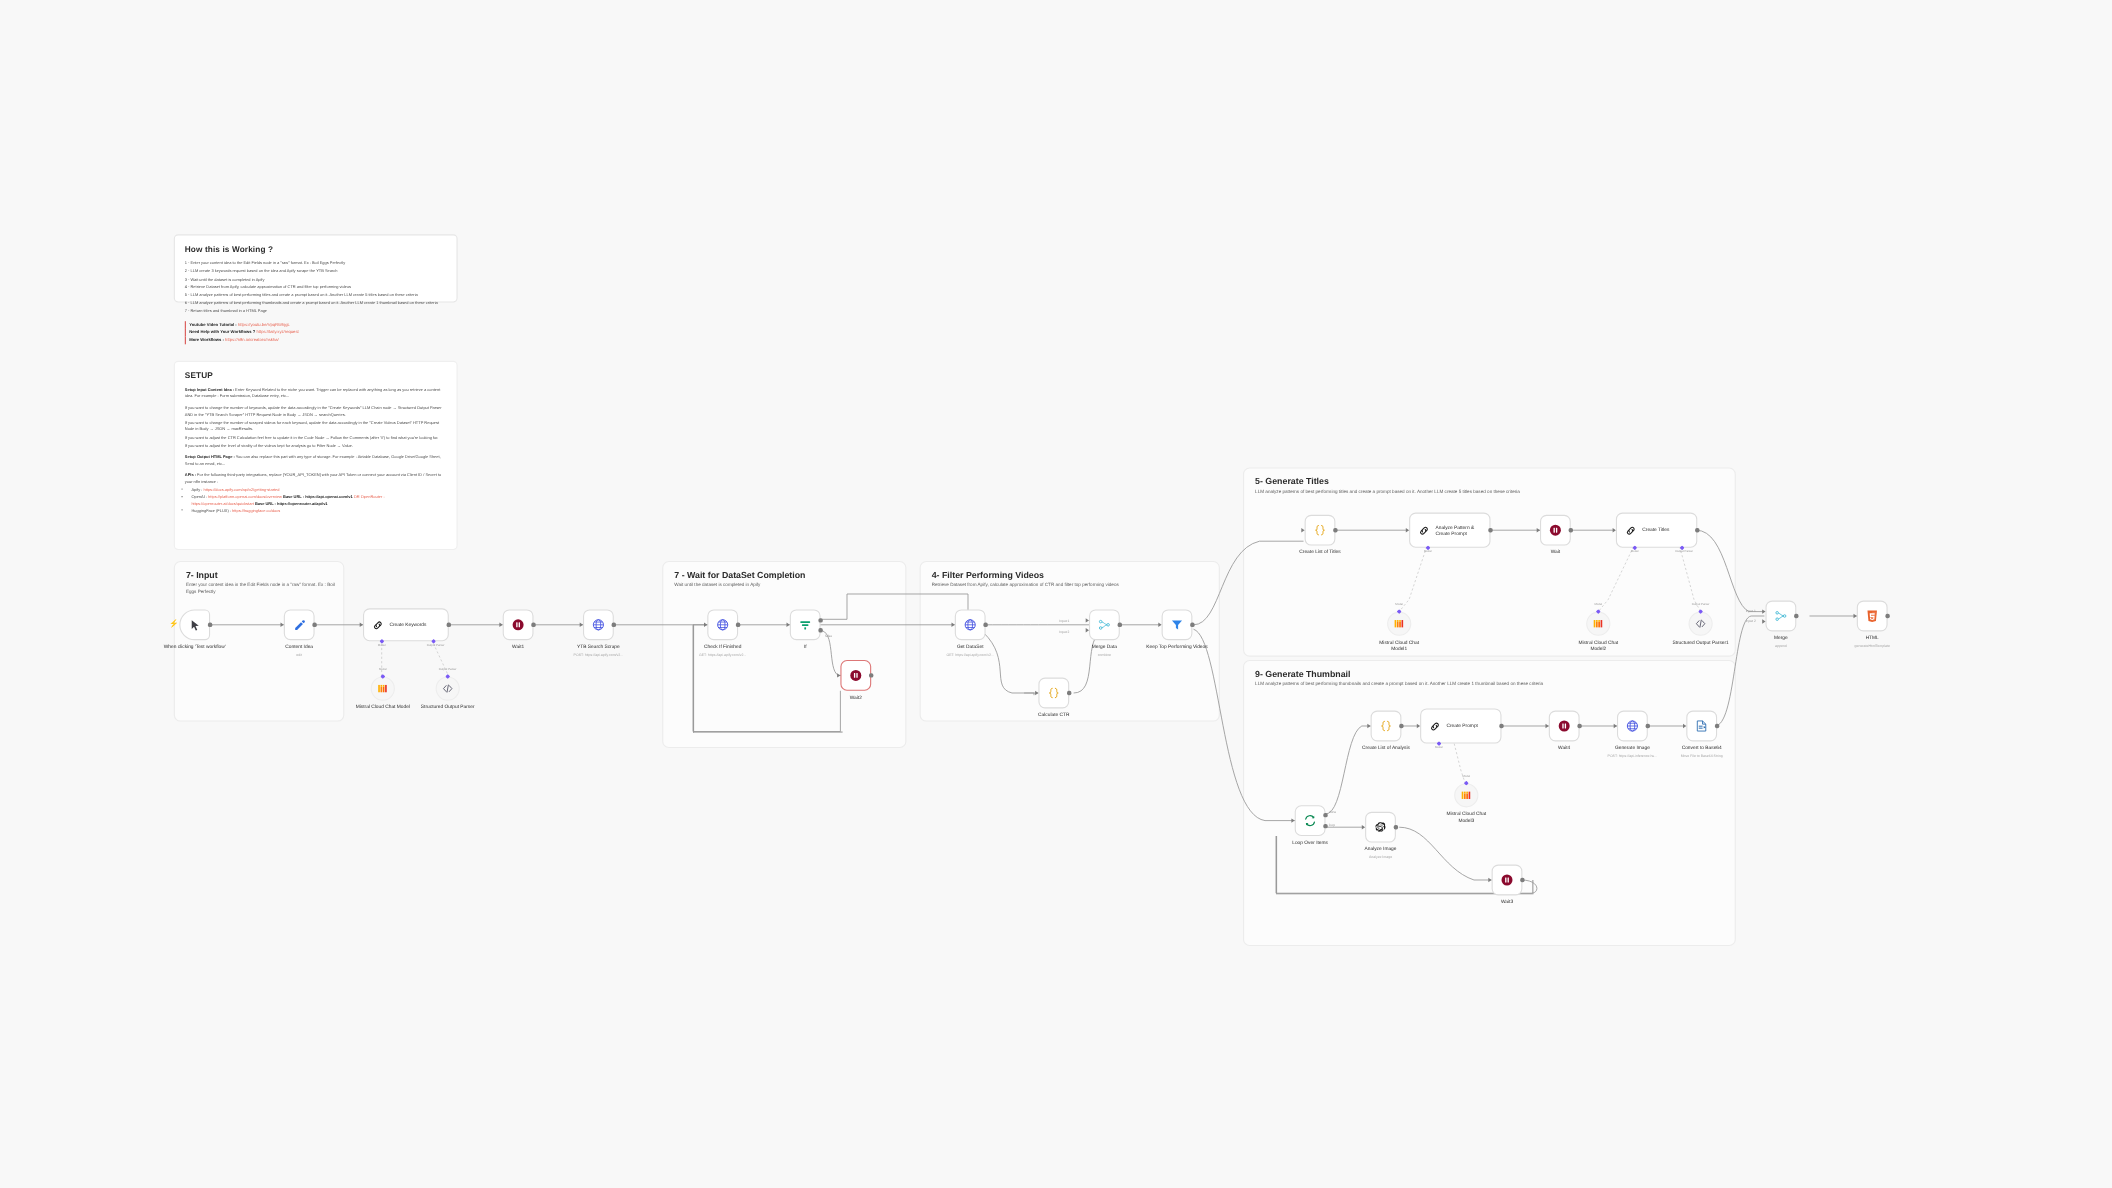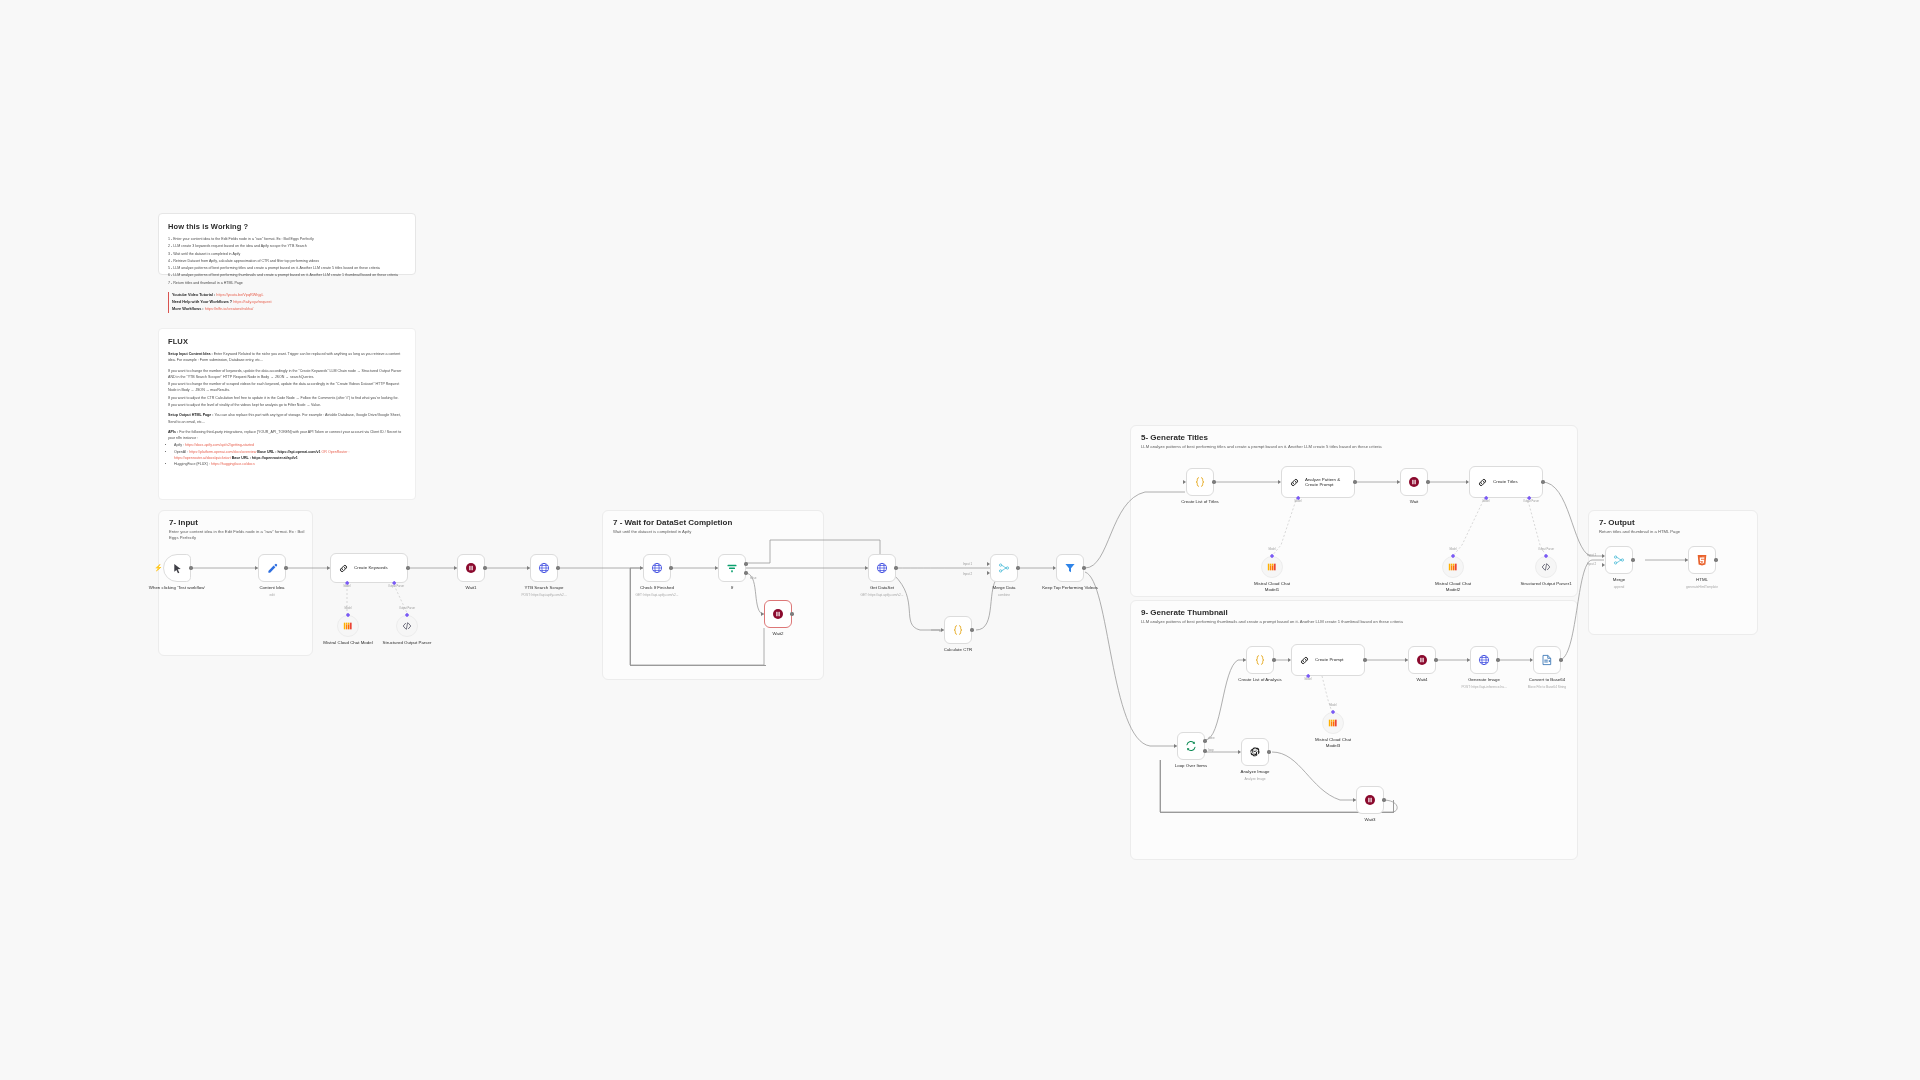"FLUX" h3 { text: FLUX -> SETUP }
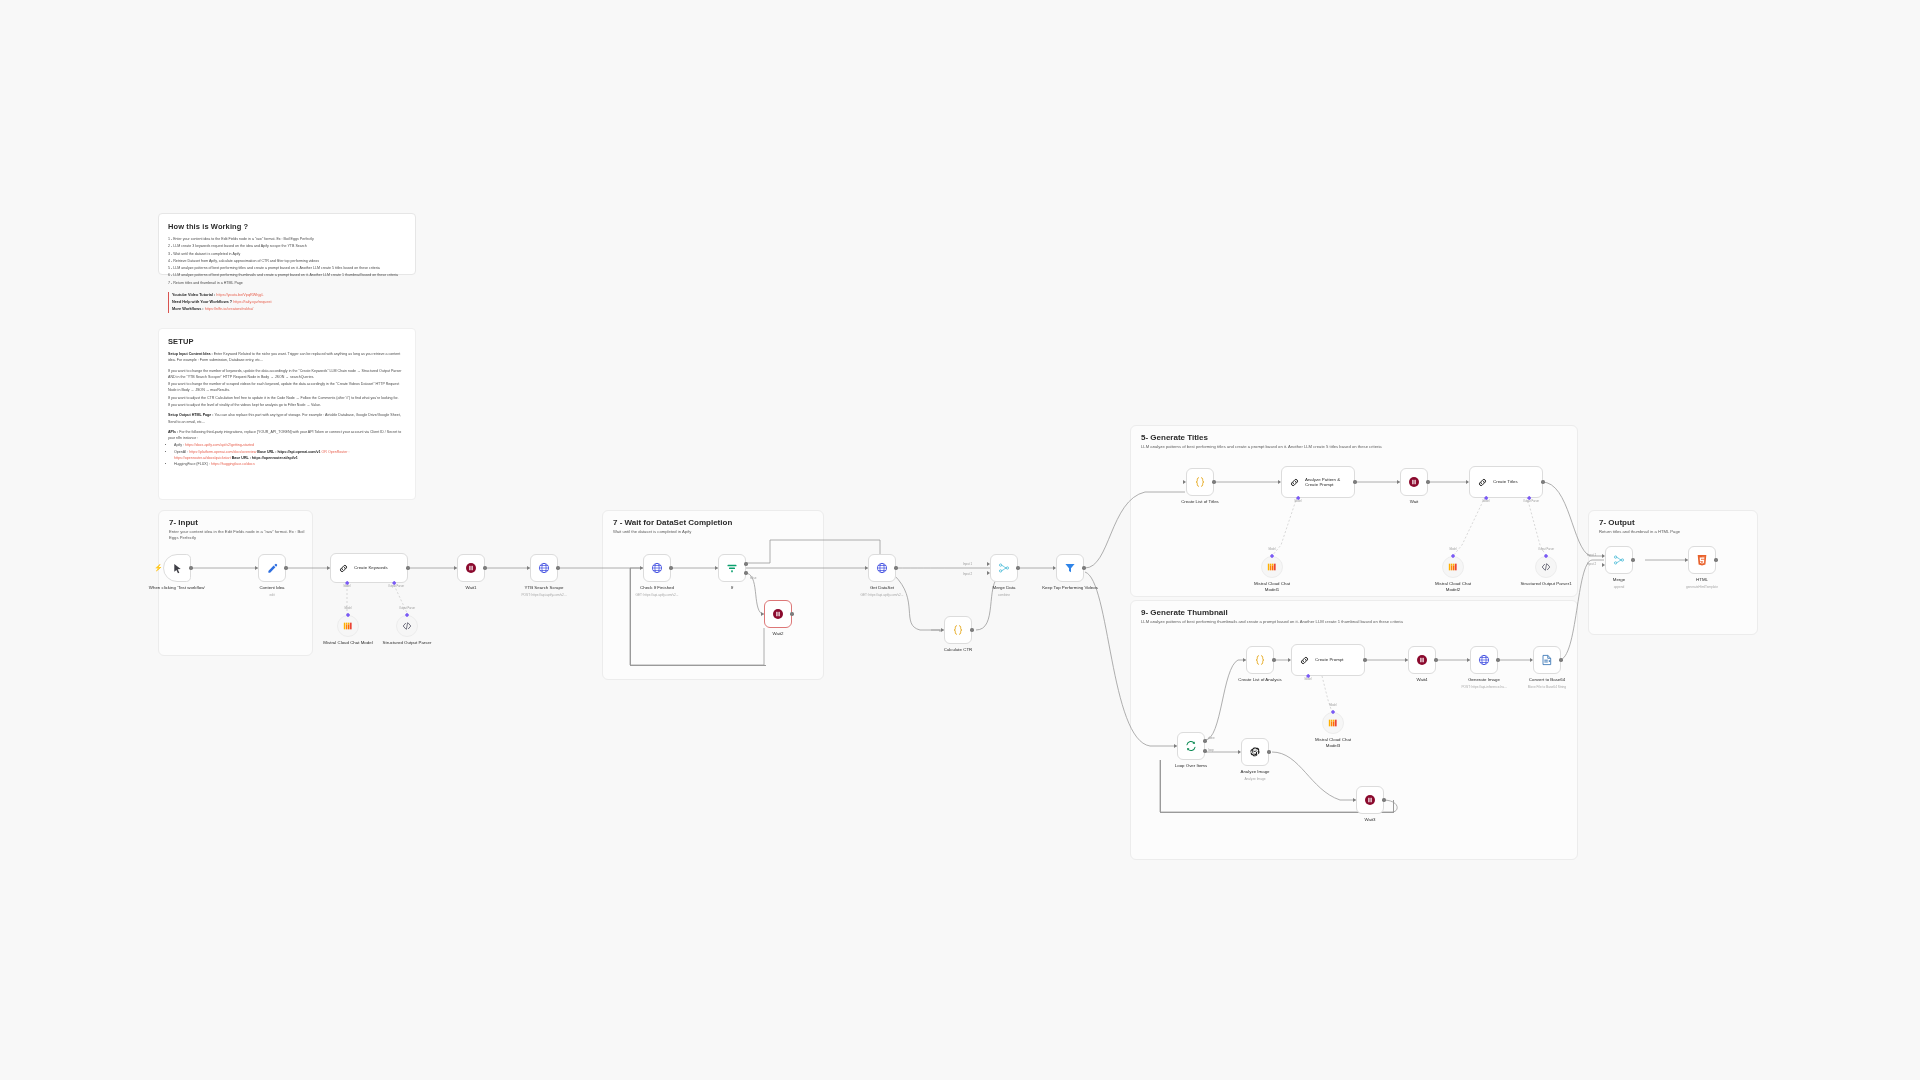"4- Filter Performing Videos" div.section { html: none -> <div> <div>4- Filter Performing Videos</div> <div>Retrieve Dataset from Apify, calculate approximation of CTR and filter top performing videos</div> </div> }
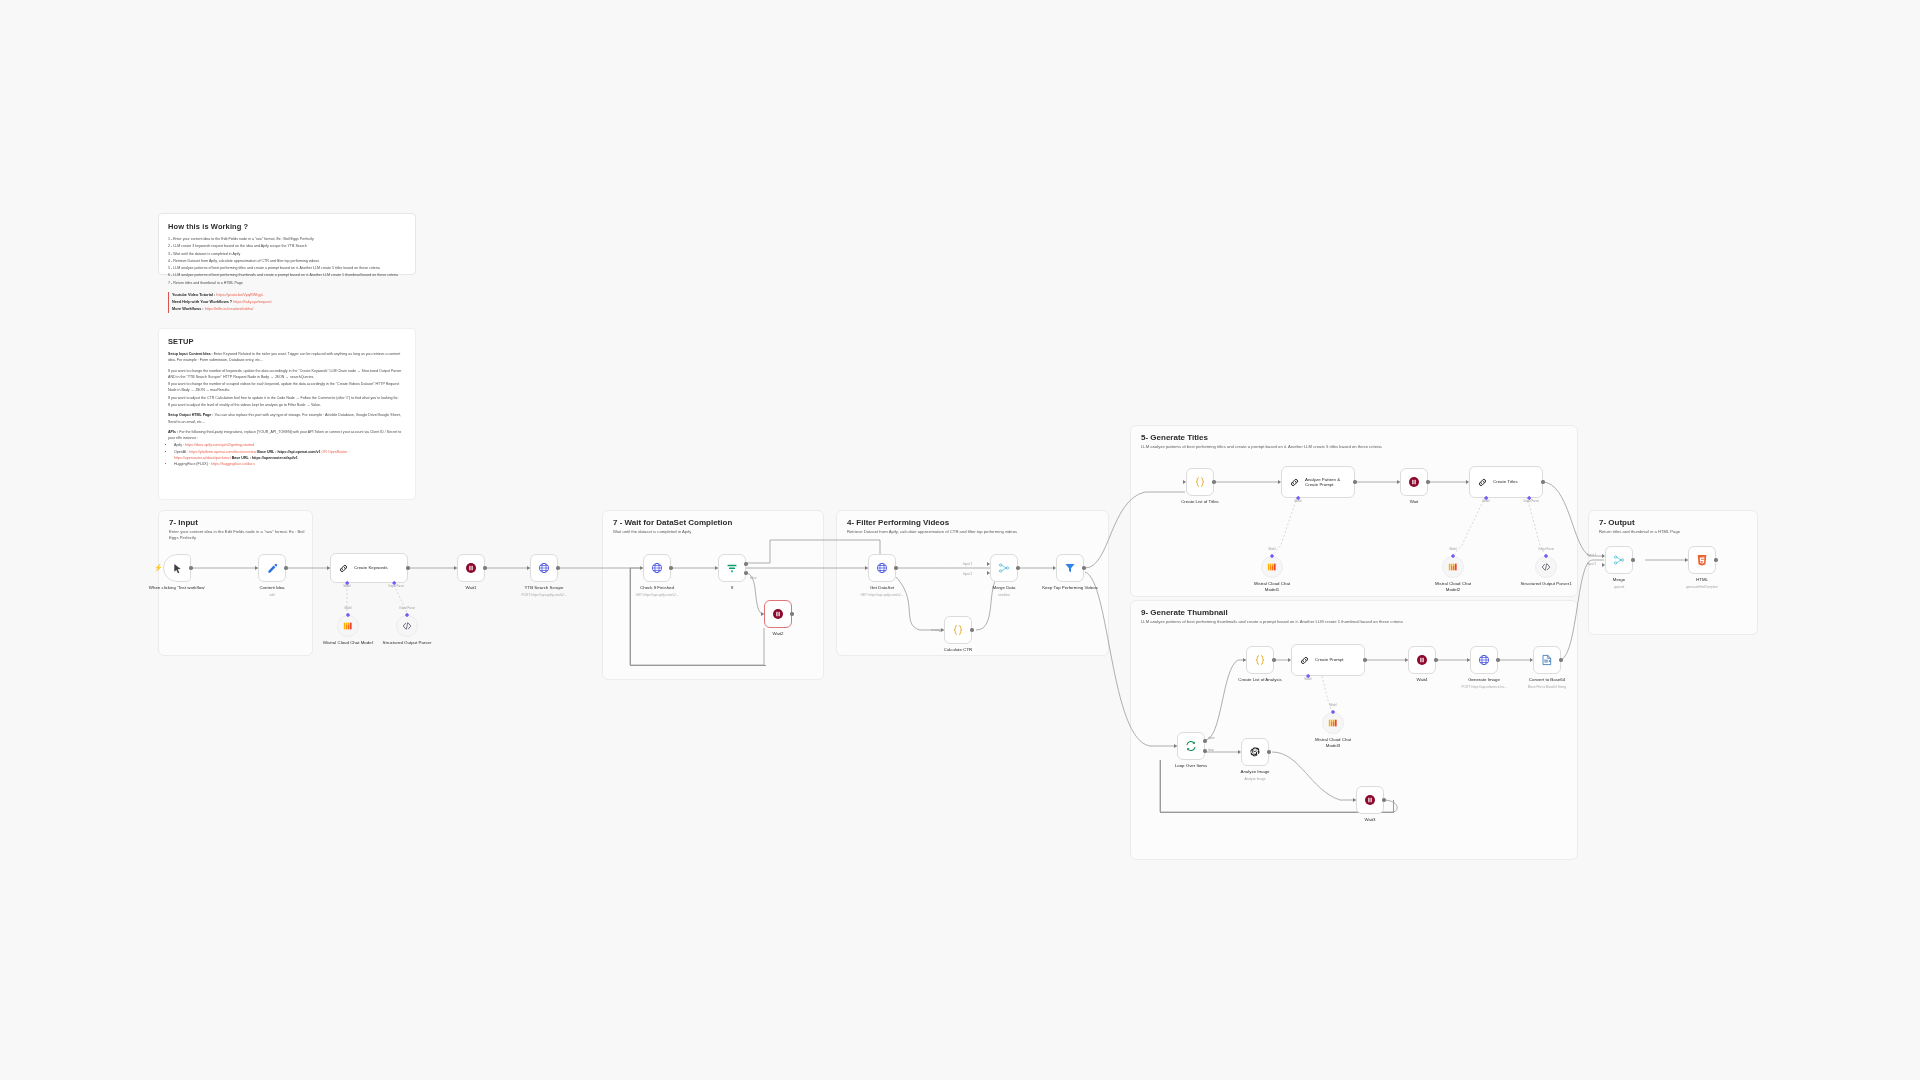"7- Output" div.section { html: <div> <div>7- Output</div> <div>Return titles and thumbnail in a HTML Page</div> </div> -> none }
